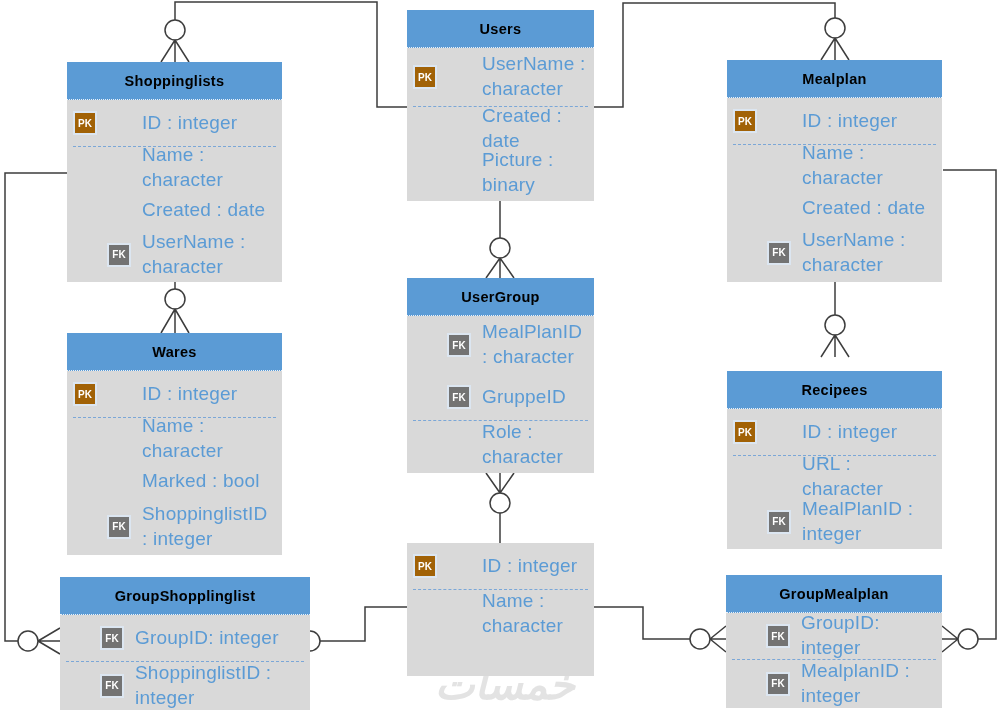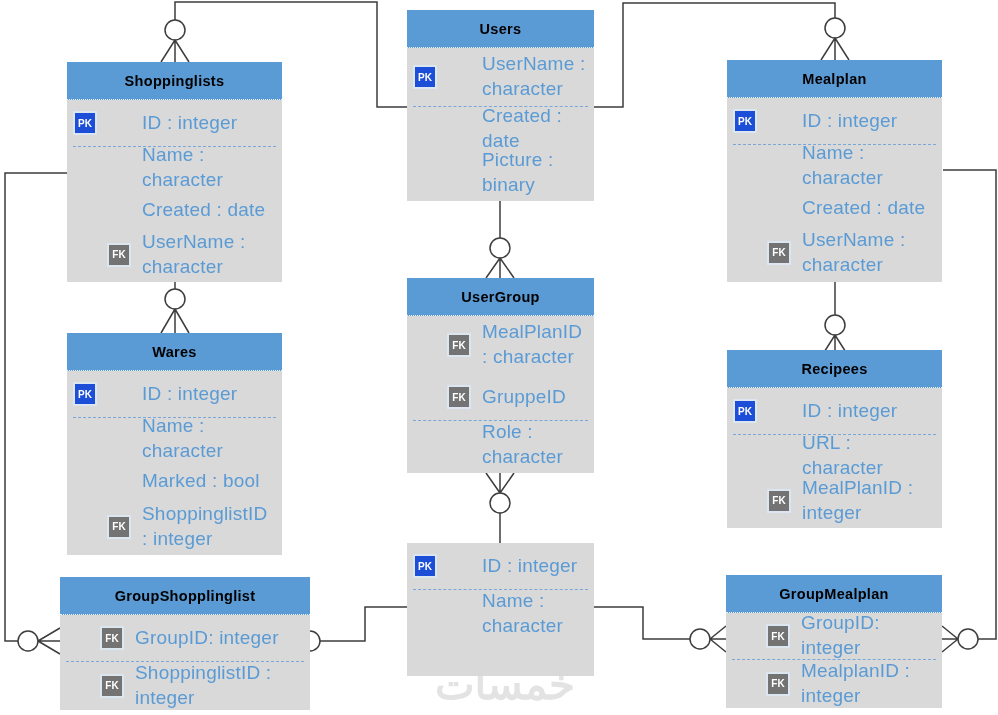"PK" .badge.pk { background: #1d4ed8 -> #a16207 }
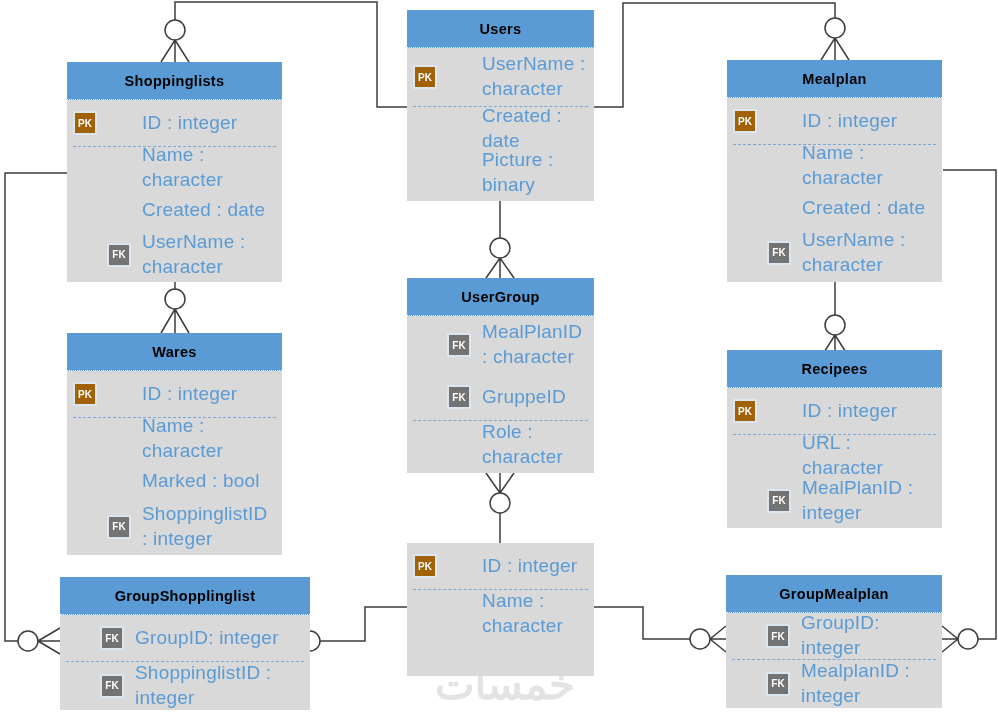"Recipees" div.entity { top: 350px -> 371px }
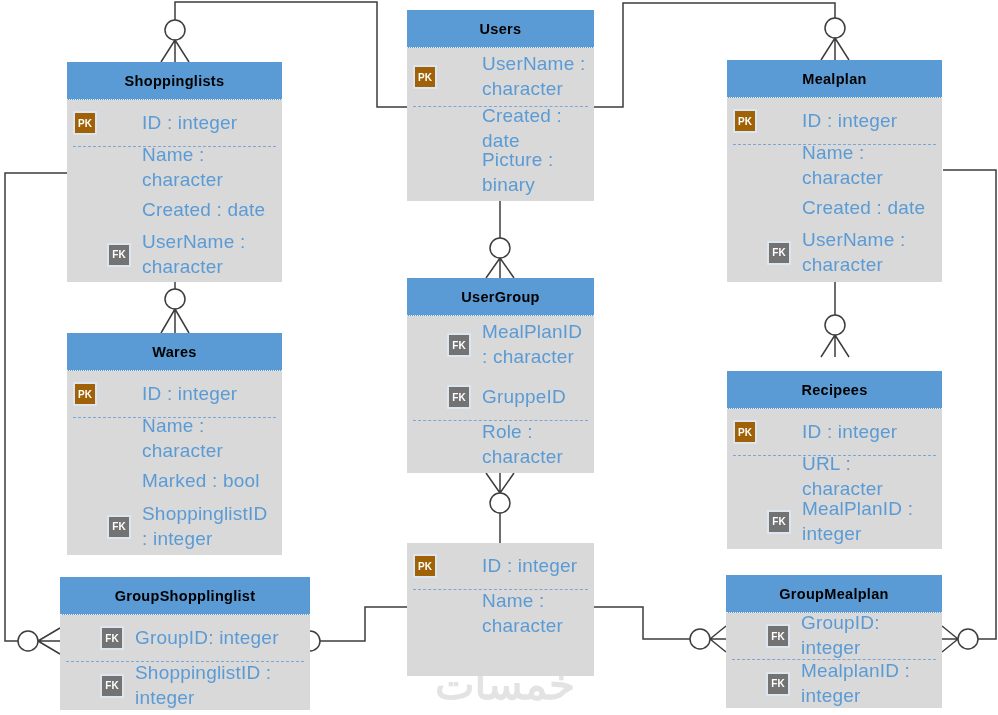"خمسات" .watermark { font-style: none -> italic }
